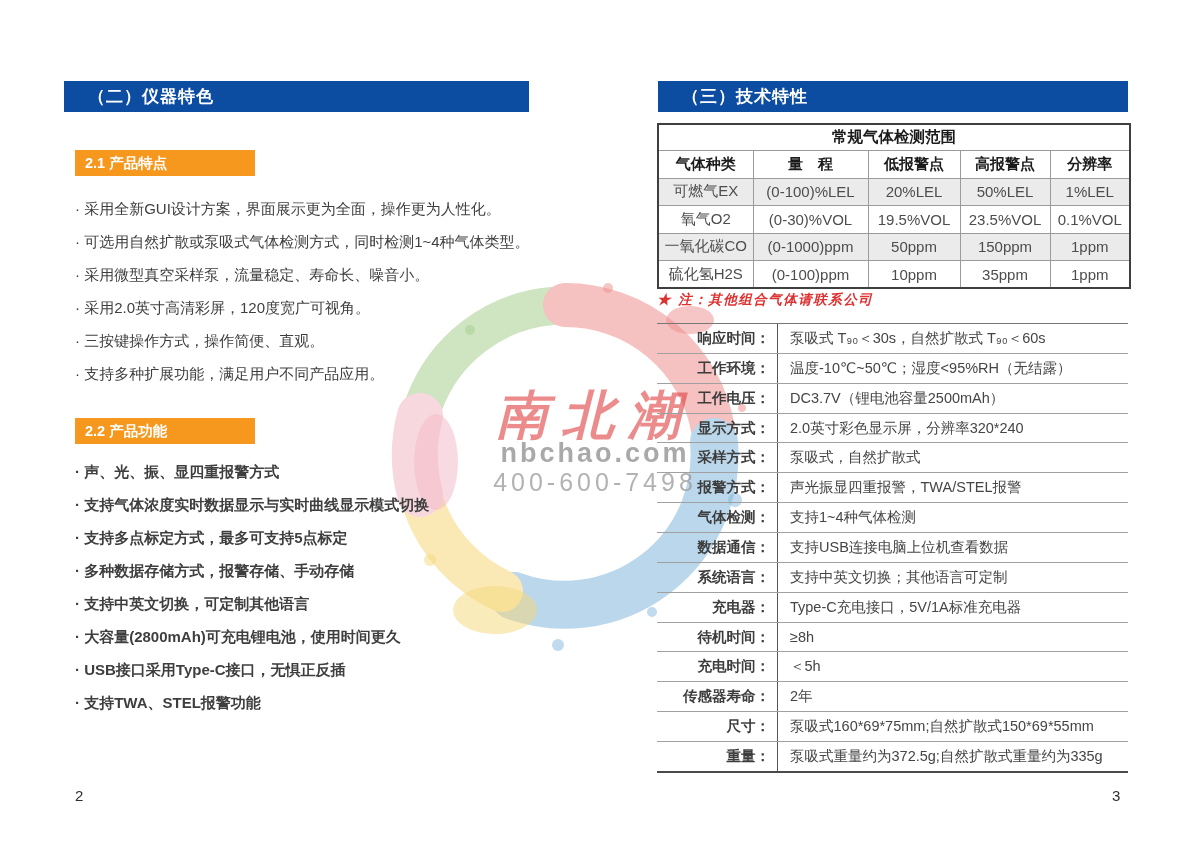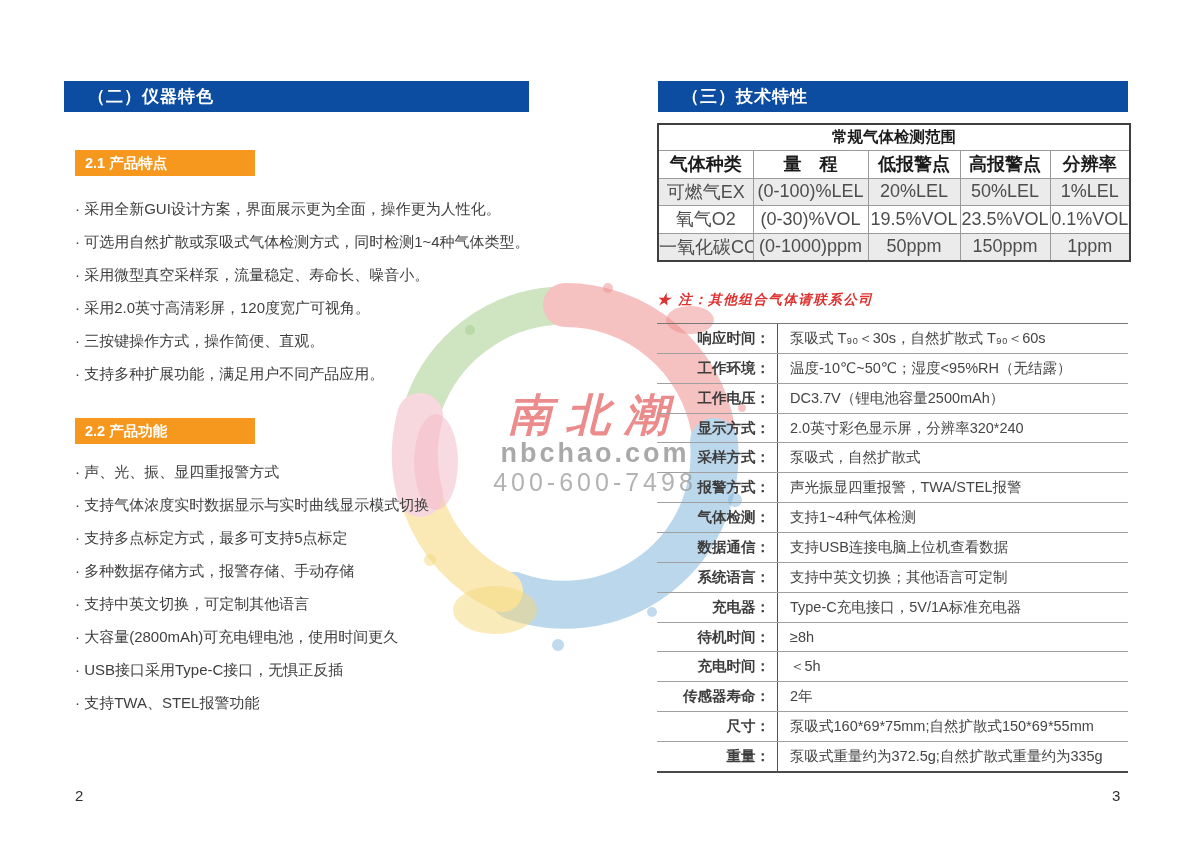"气体种类" .gas-table td { font-size: 18px -> 15px }
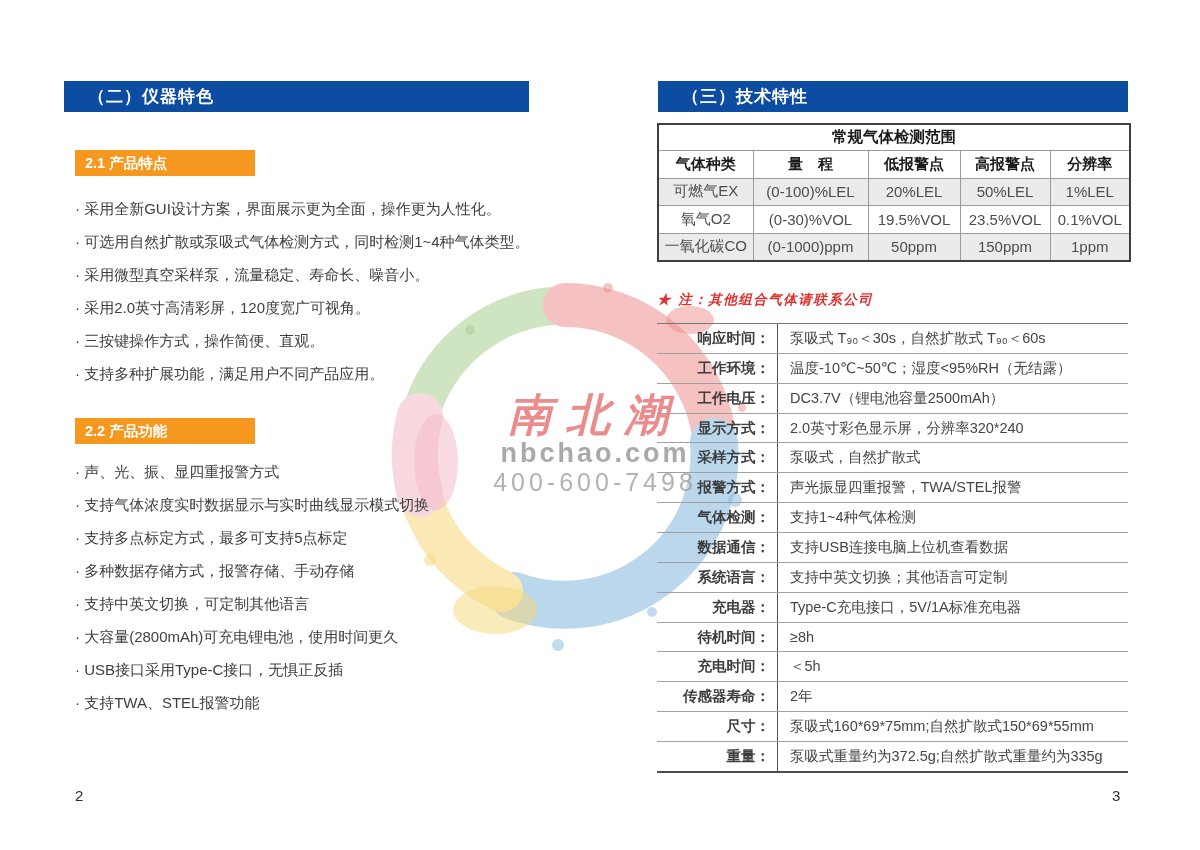"硫化氢H2S" tr.data-row { html: none -> <tr> <td>硫化氢H2S</td> <td>(0-100)ppm</td> <td>10ppm</td> <td>35ppm</td> <td>1ppm</td> </tr> }
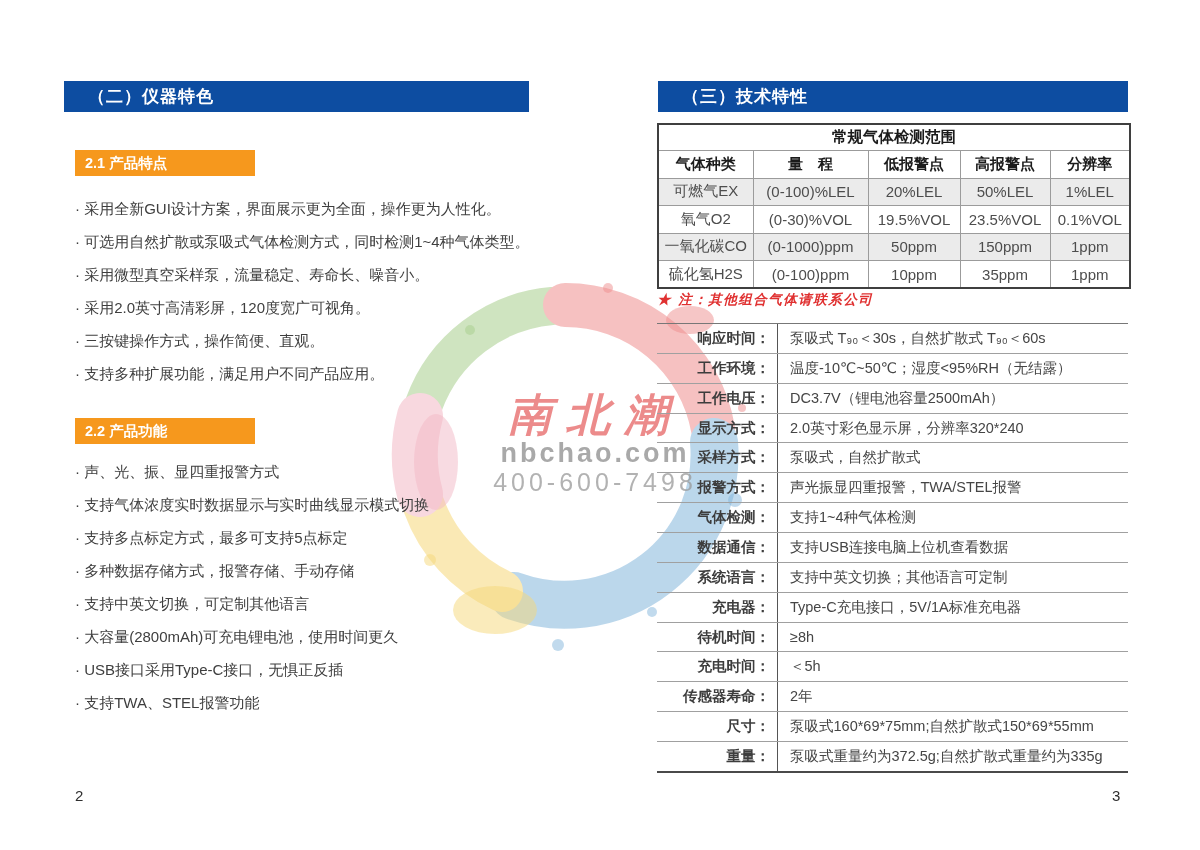"南北潮" .wm-brand { font-size: 44px -> 52px }
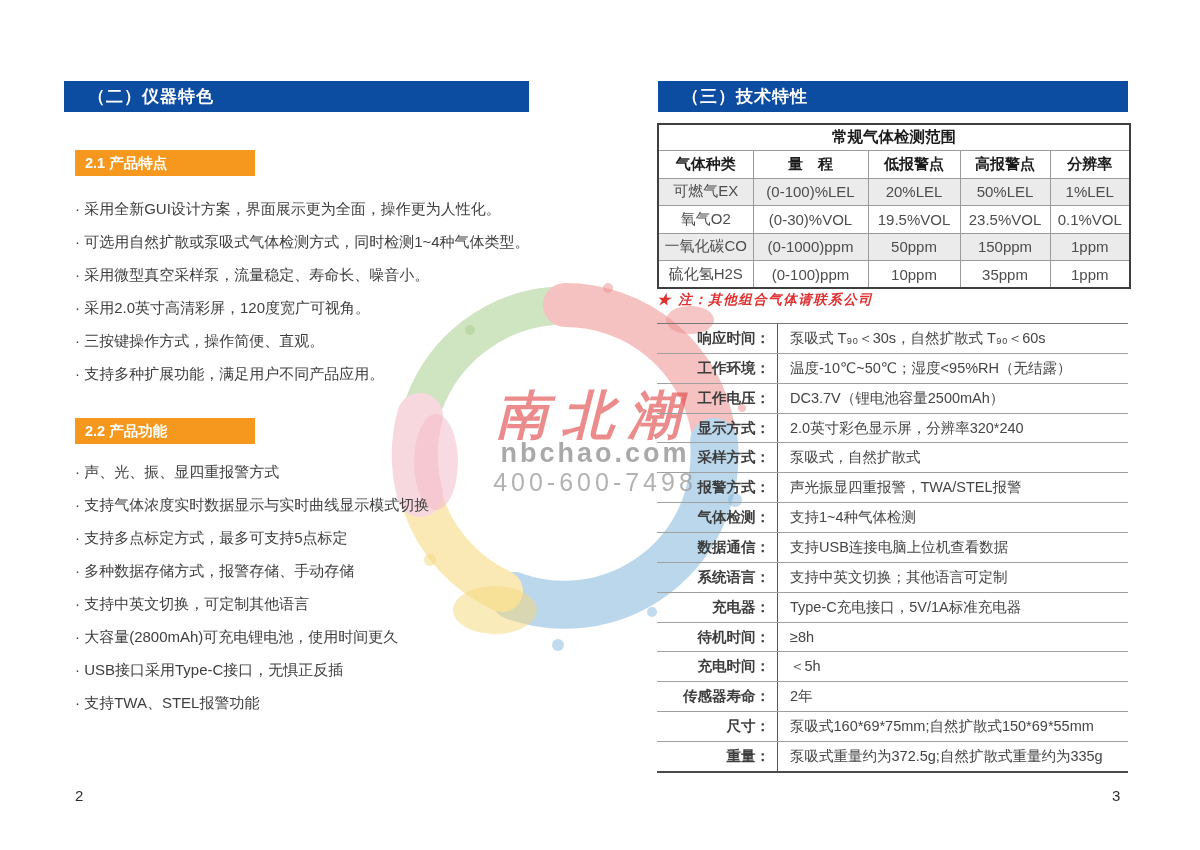"· 声、光、振、显四重报警方式" div.bullets { font-weight: none -> bold }
